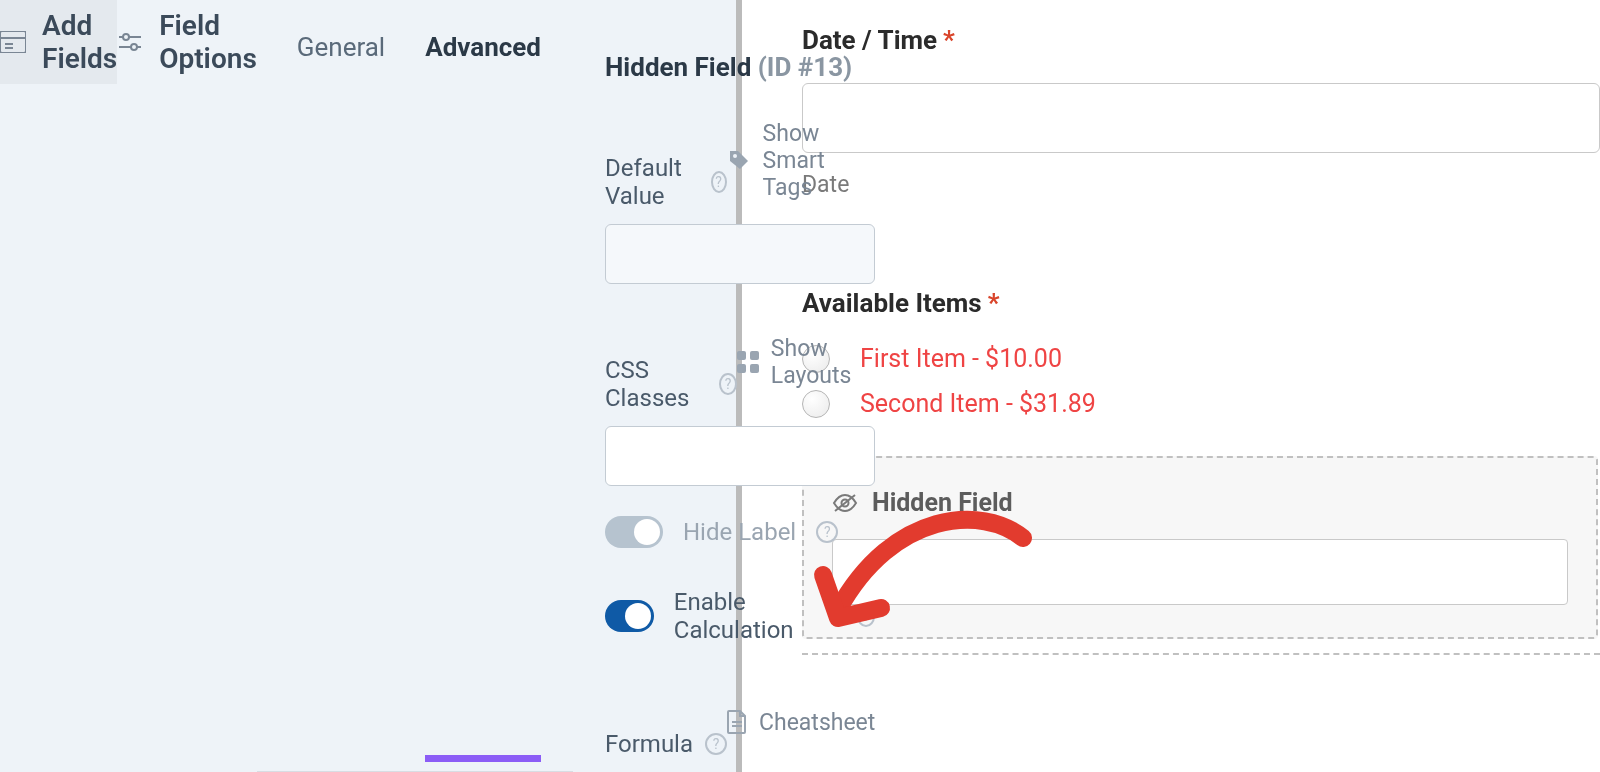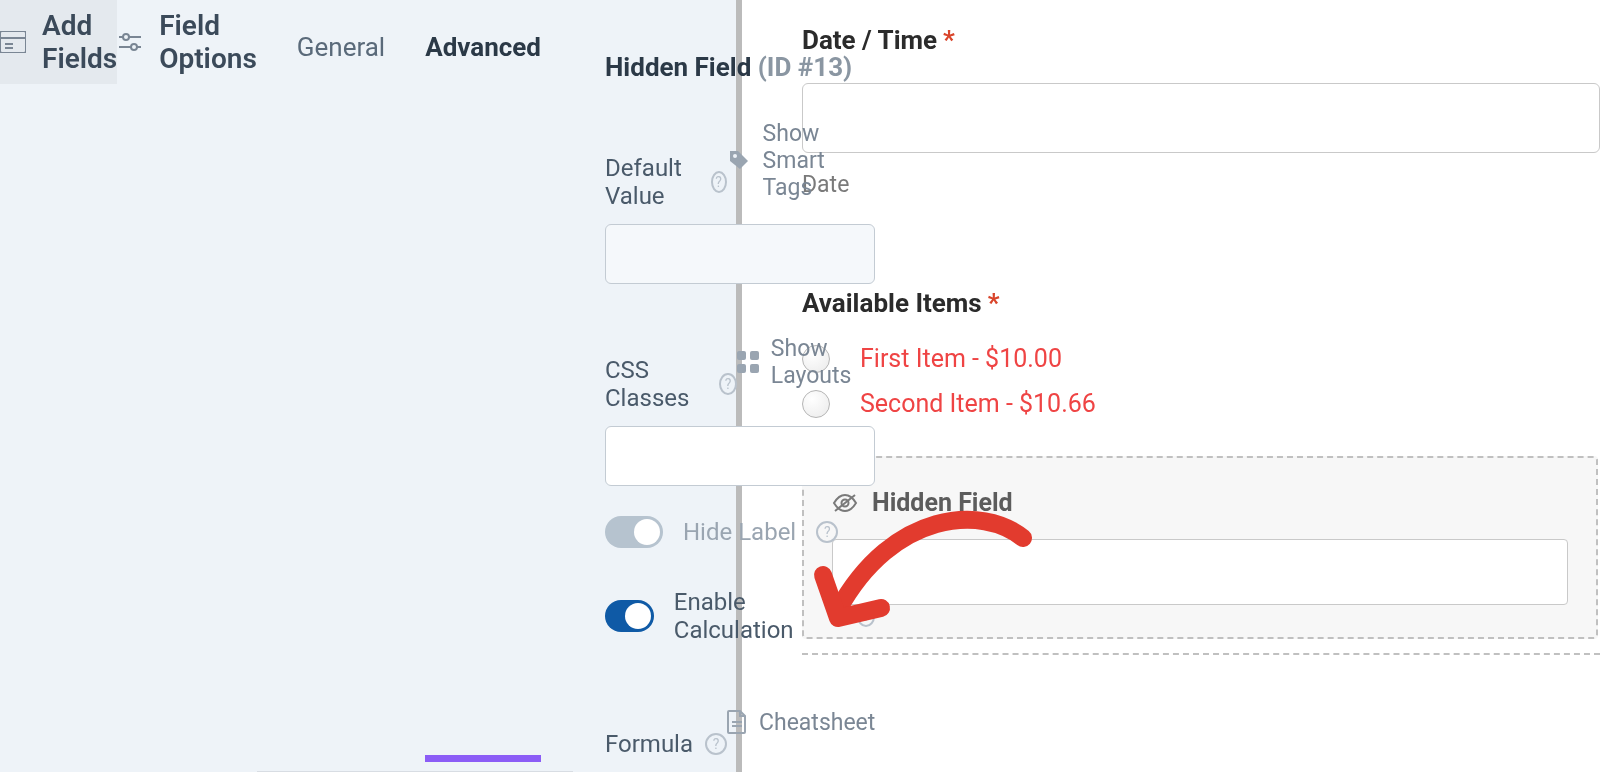"Second Item - $10.66" div.radio-label { text: $10.66 -> $31.89 }
